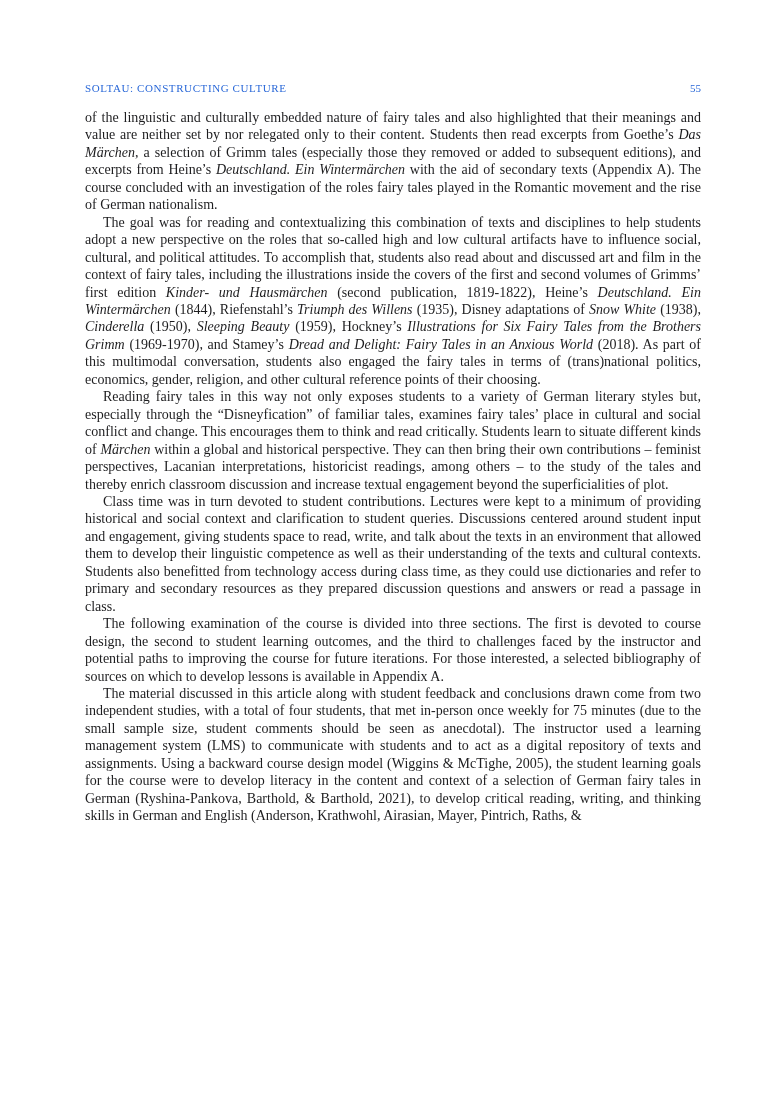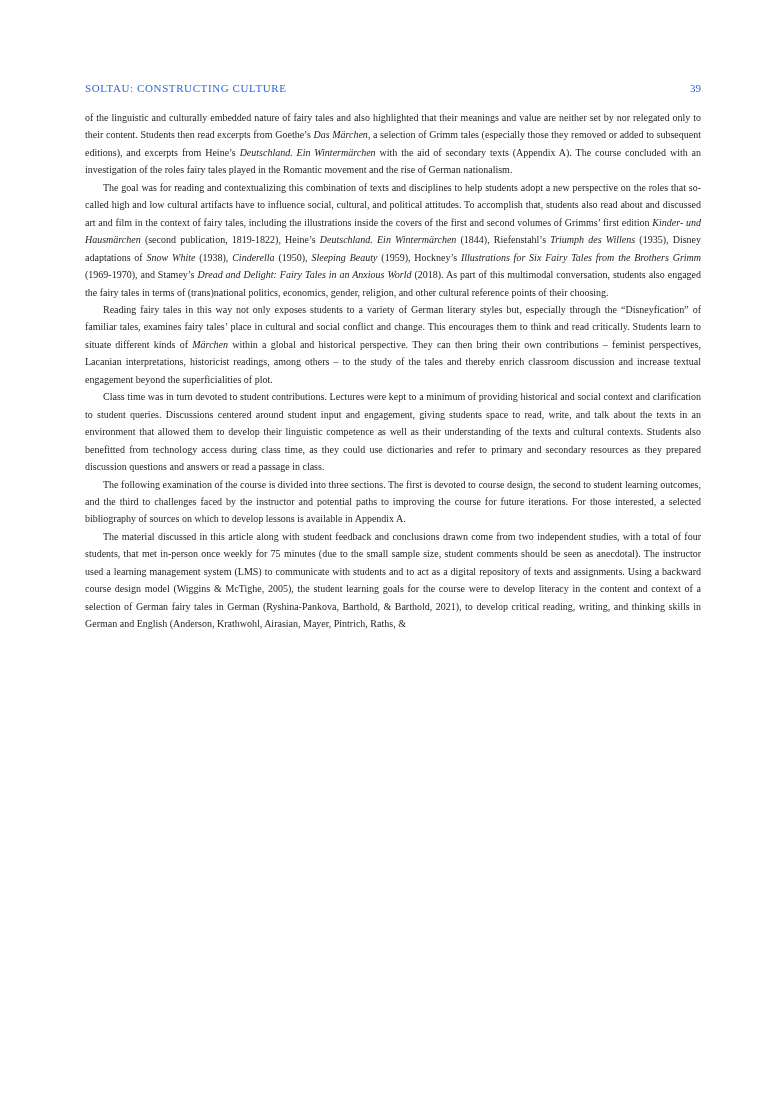"39" span.page-number { text: 39 -> 55 }
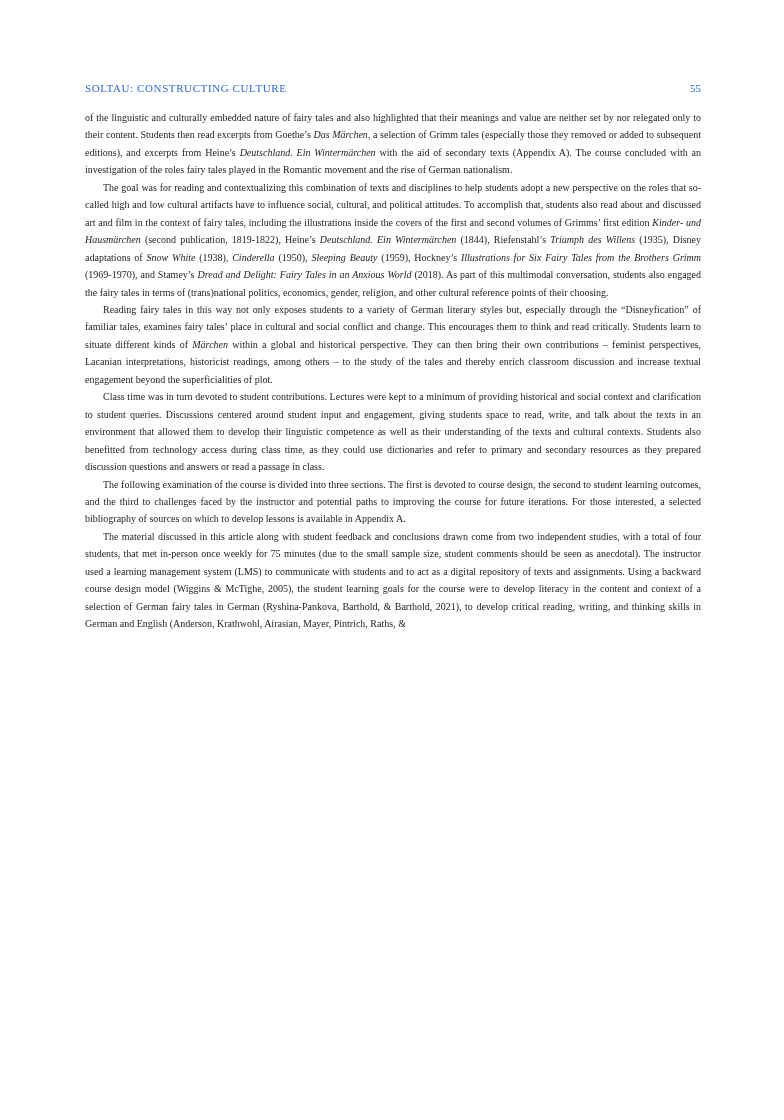"of the linguistic and culturally" p.para { font-size: 10px -> 14px }
